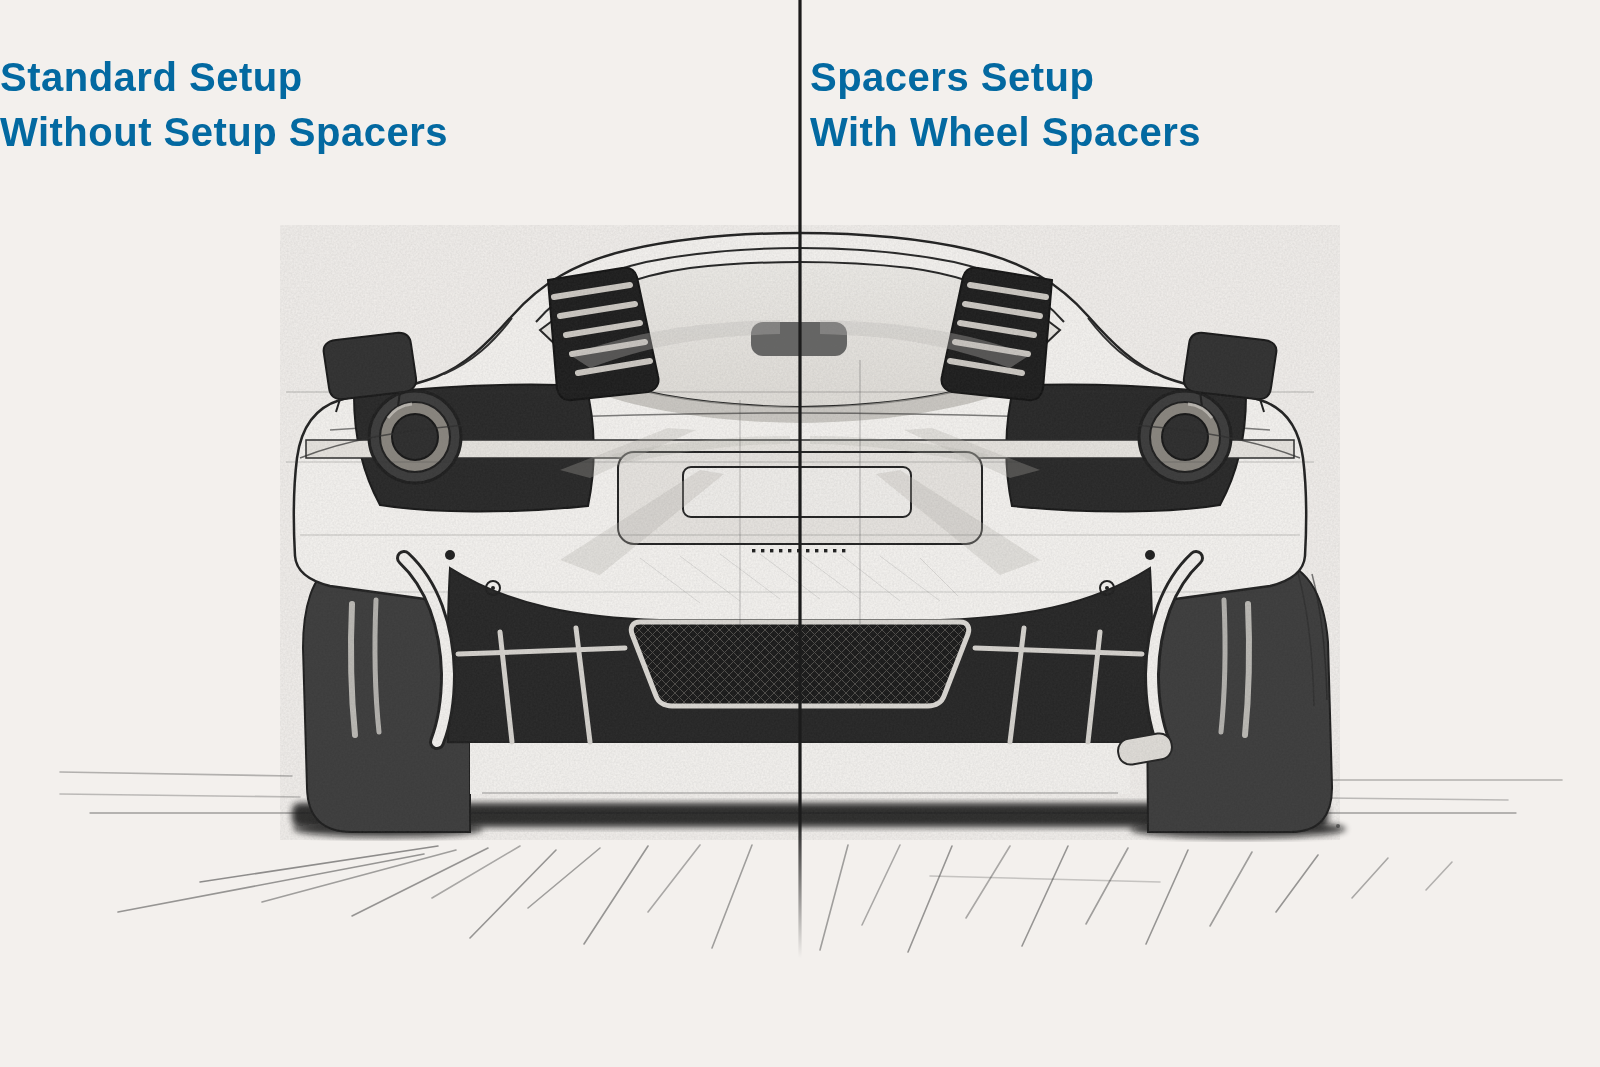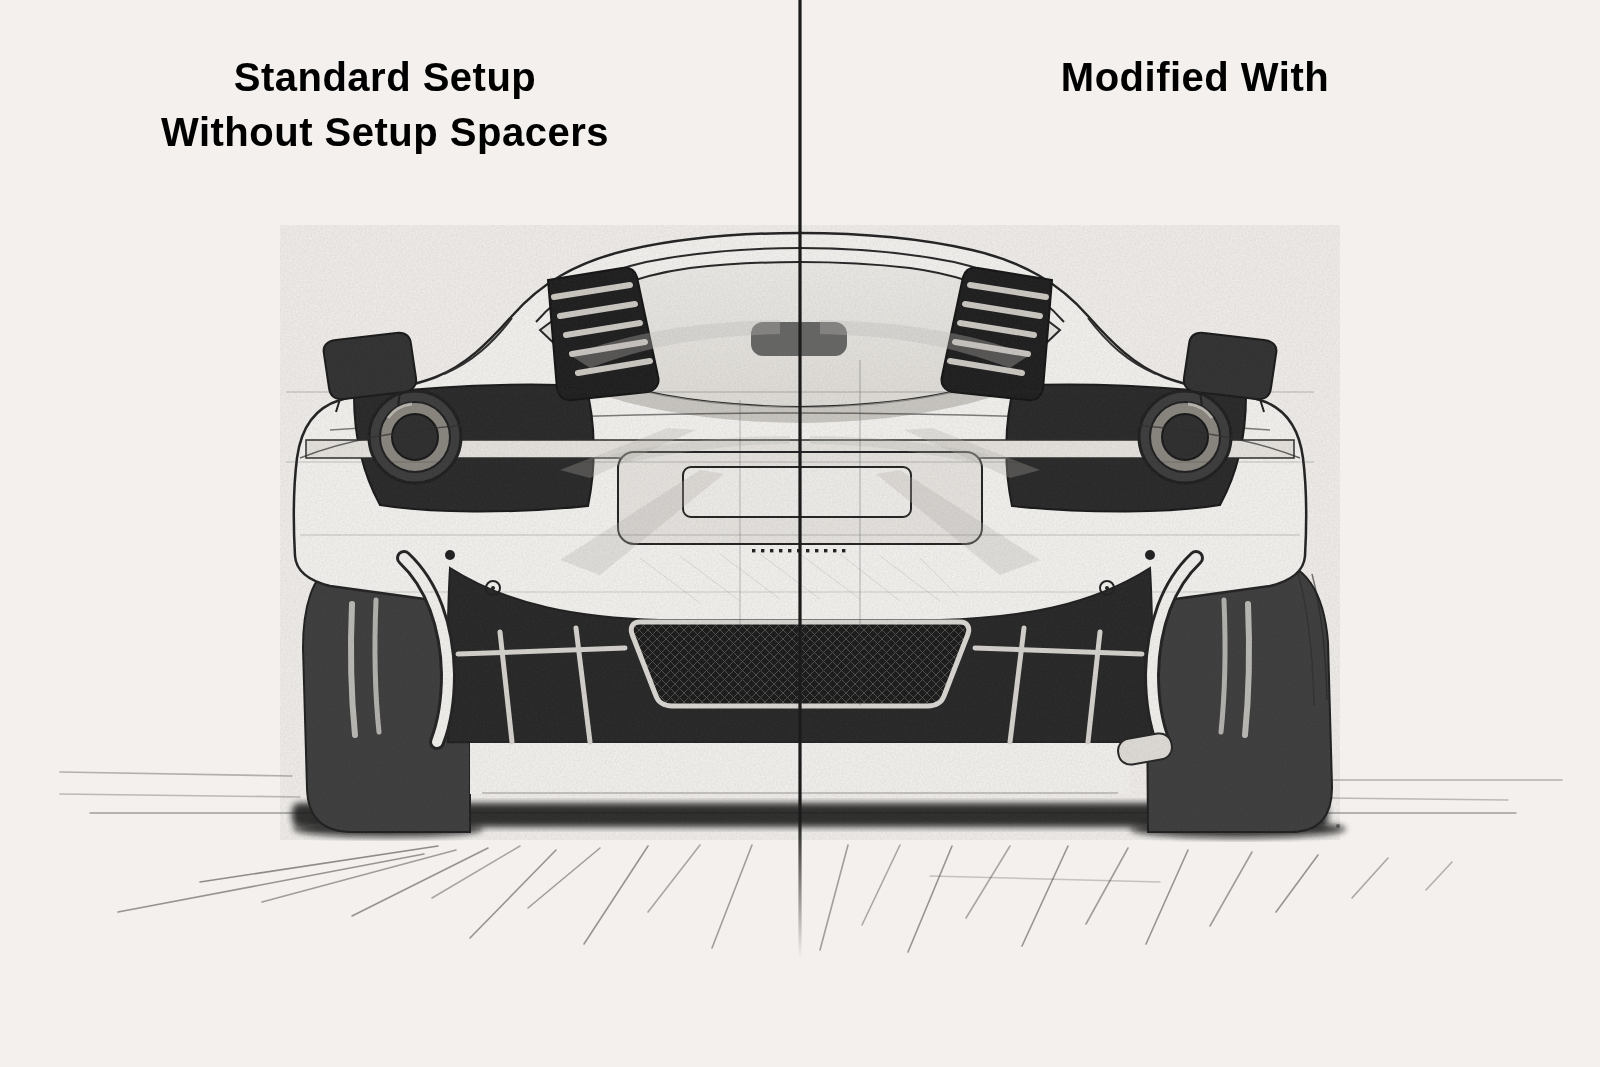"Standard Setup" .heading { color: #000000 -> #0369a1; text-align: center -> left }
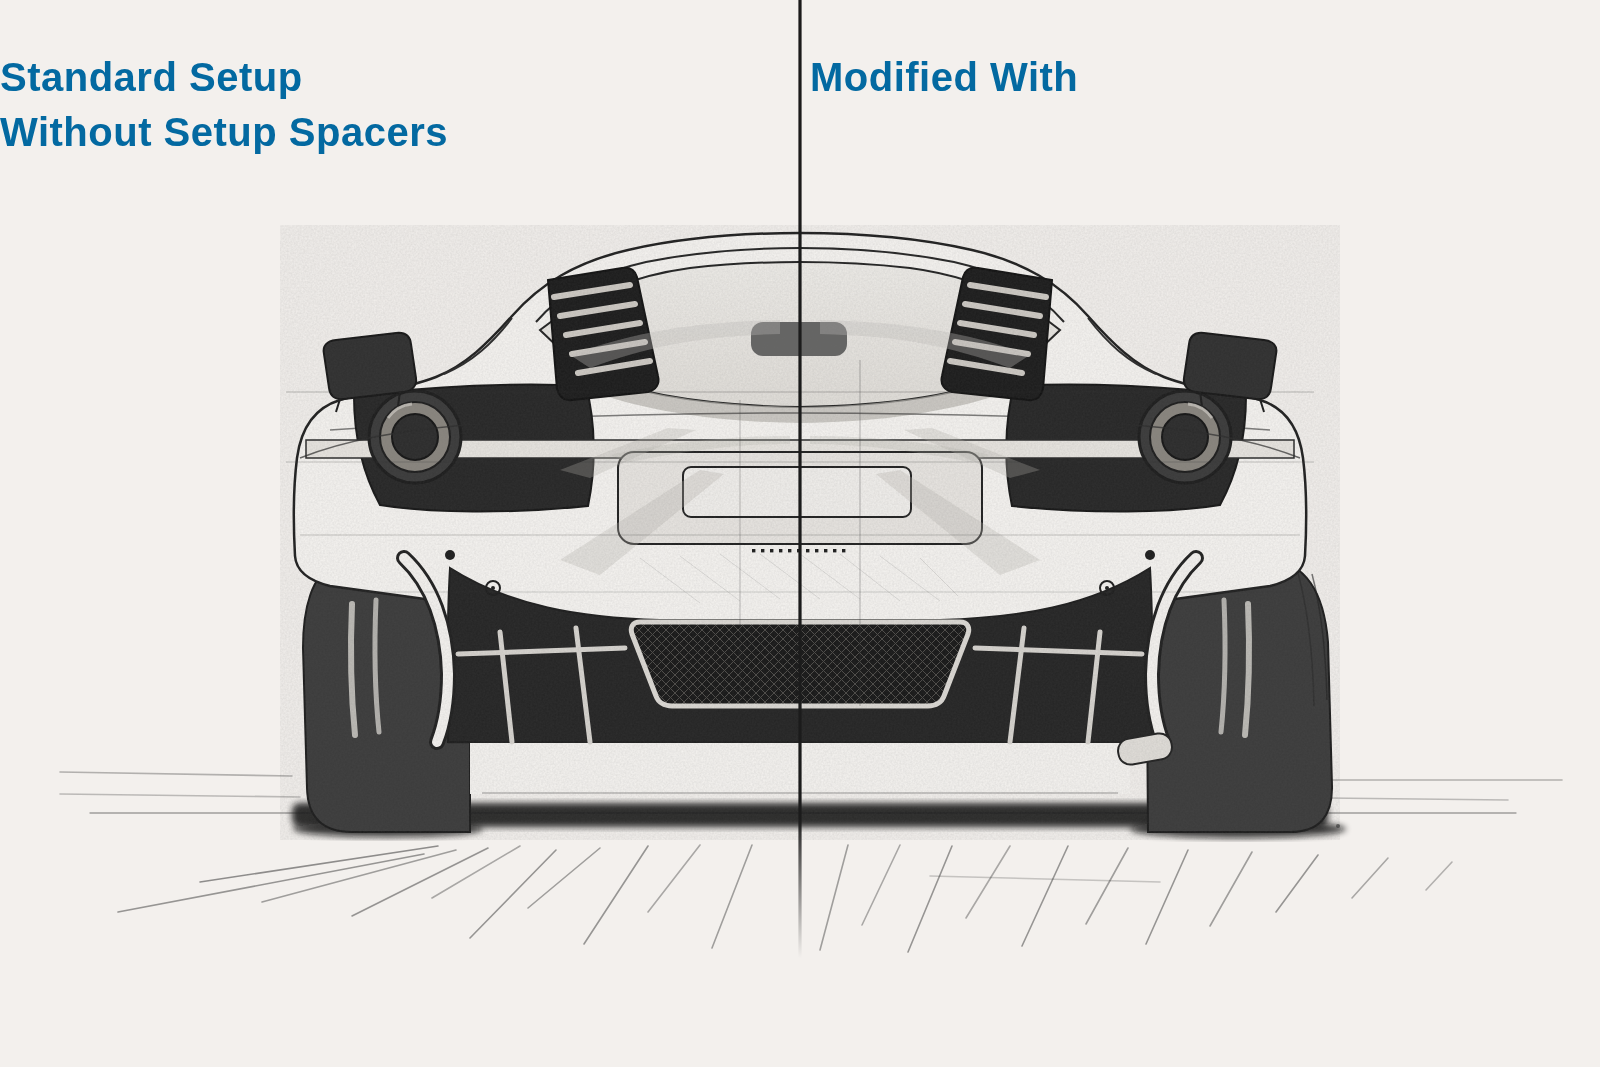"Modified With" div { text: Modified With -> Spacers Setup }
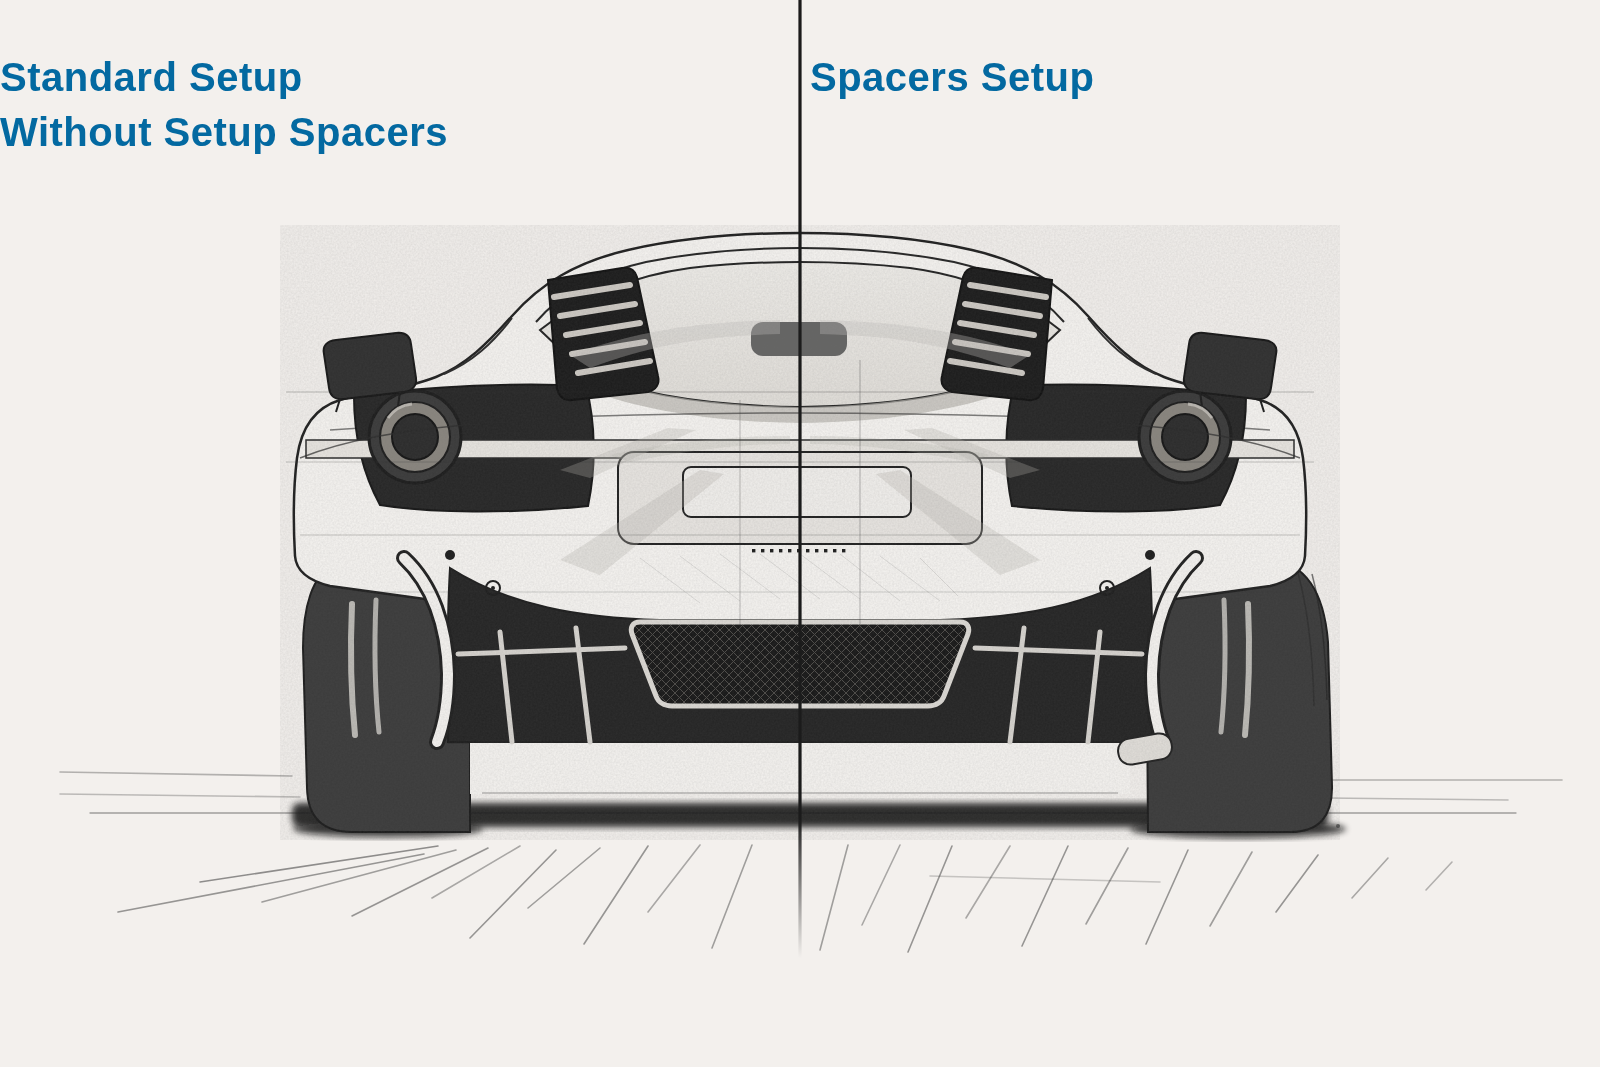"With Wheel Spacers" div { html: none -> <div>With Wheel Spacers</div> }
